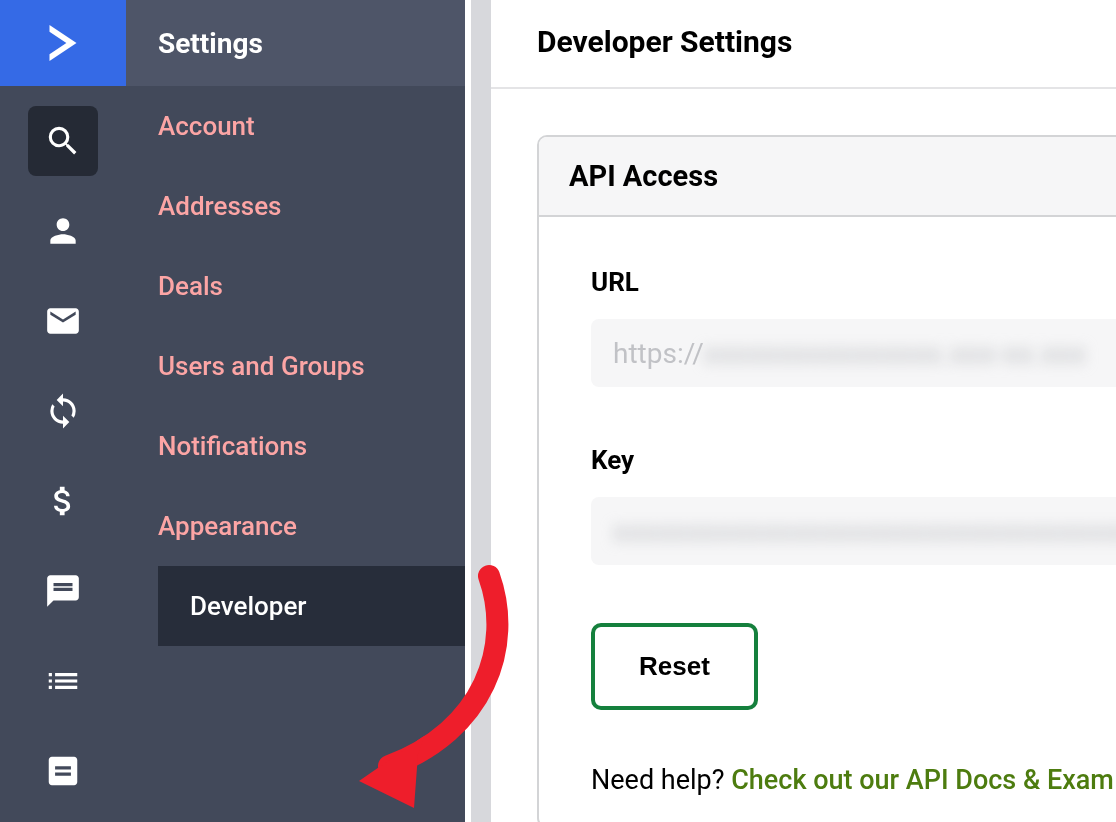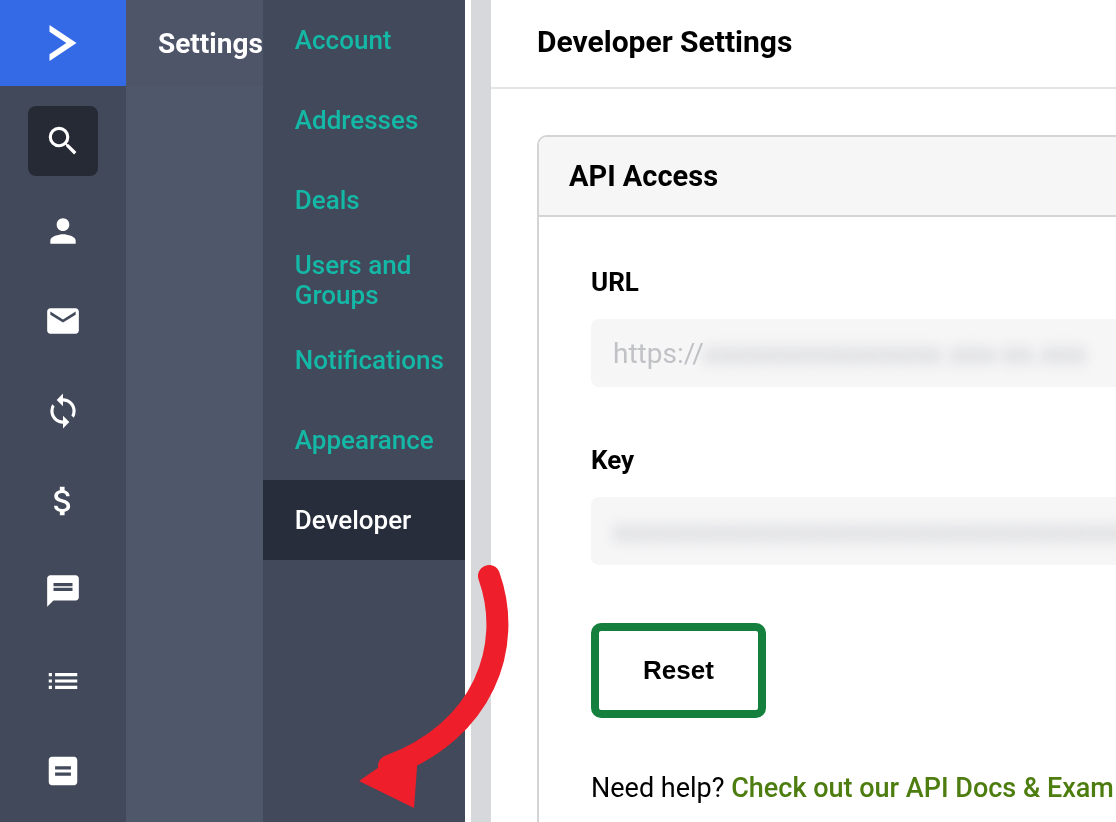"Settings" .sub-menu { flex-direction: row -> column }
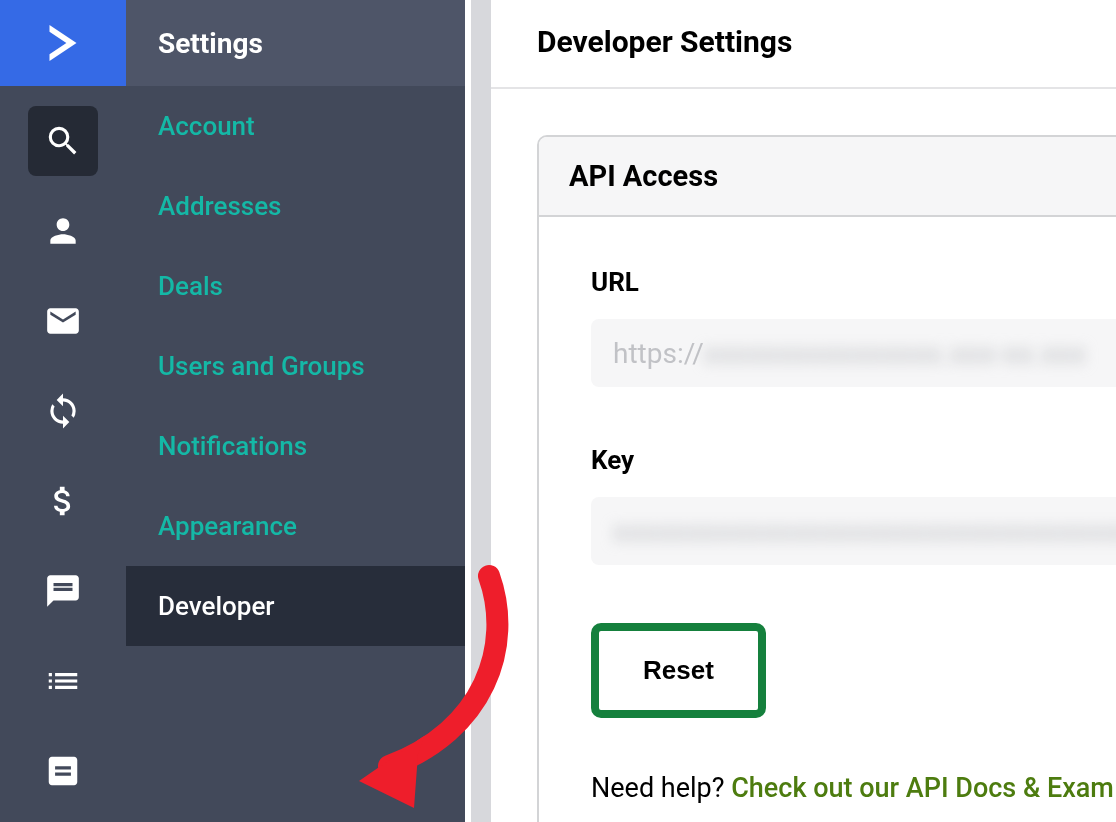"Account" .sub-item { color: #14b8a6 -> #fca5a5 }
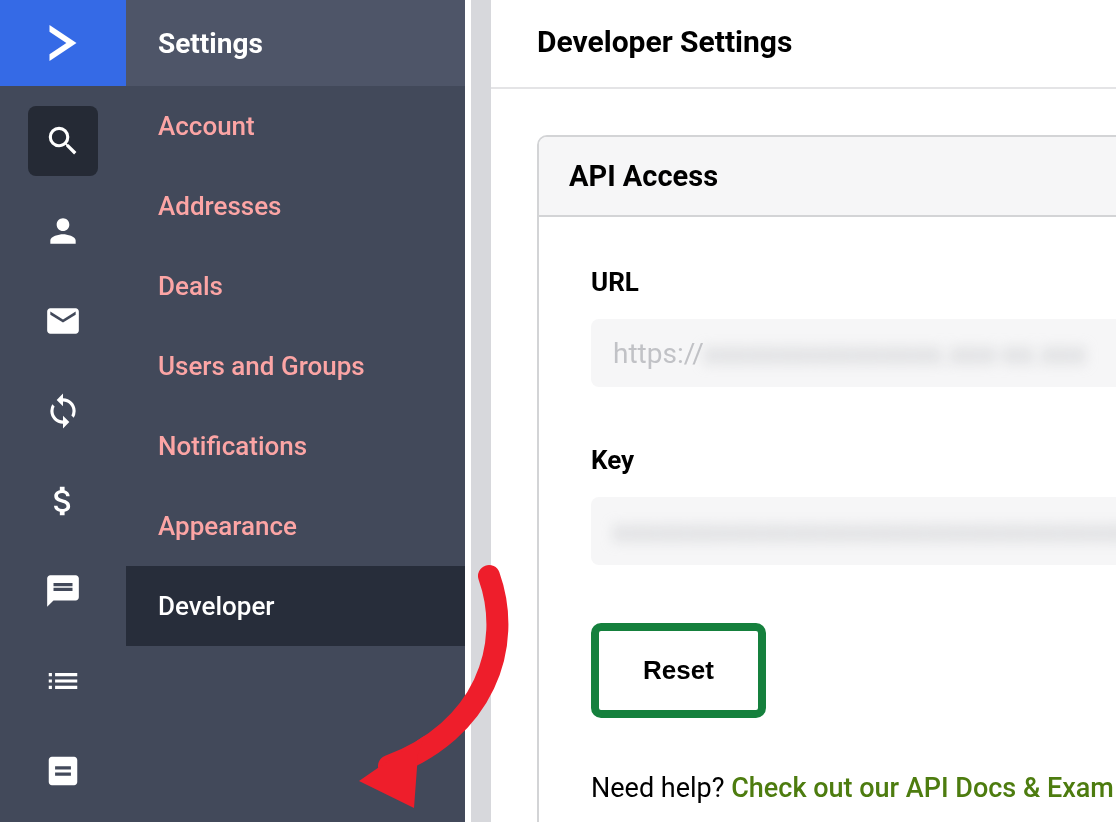"Developer" .sub-item.active { margin-left: none -> 32px }
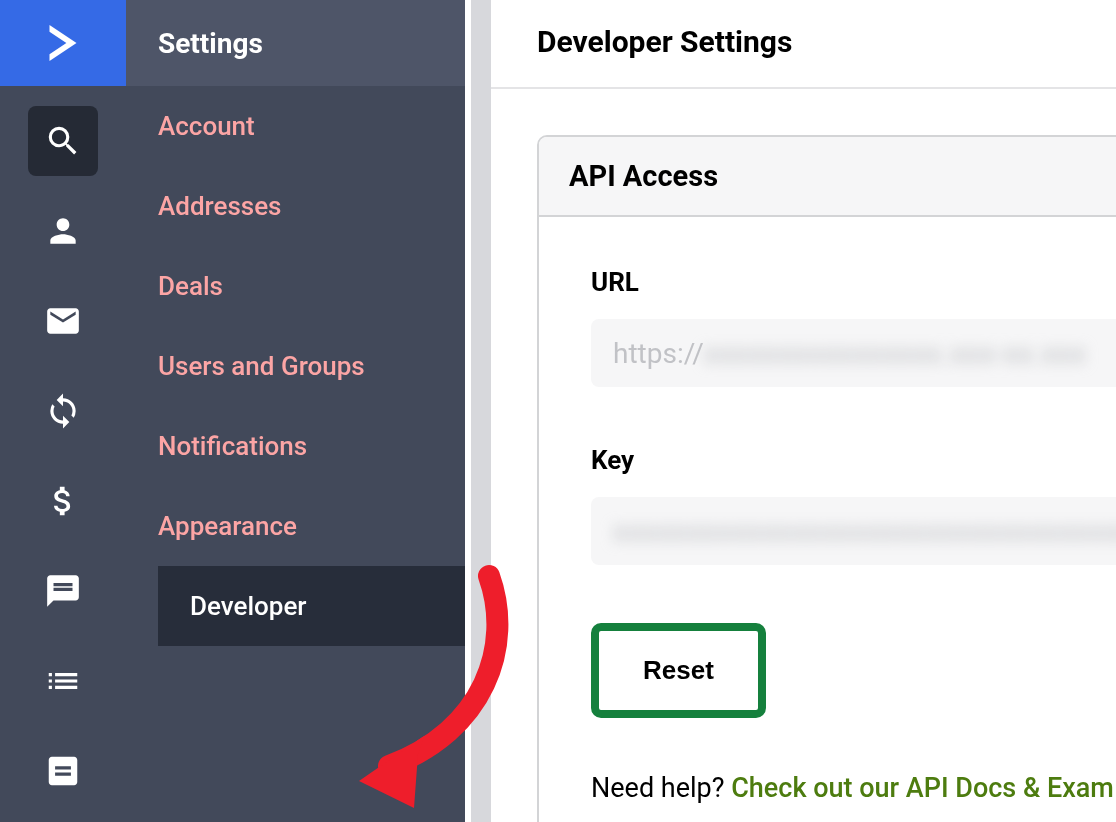"Reset" .btn-reset { border: 8px solid #15803d -> 4px solid #15803d }
